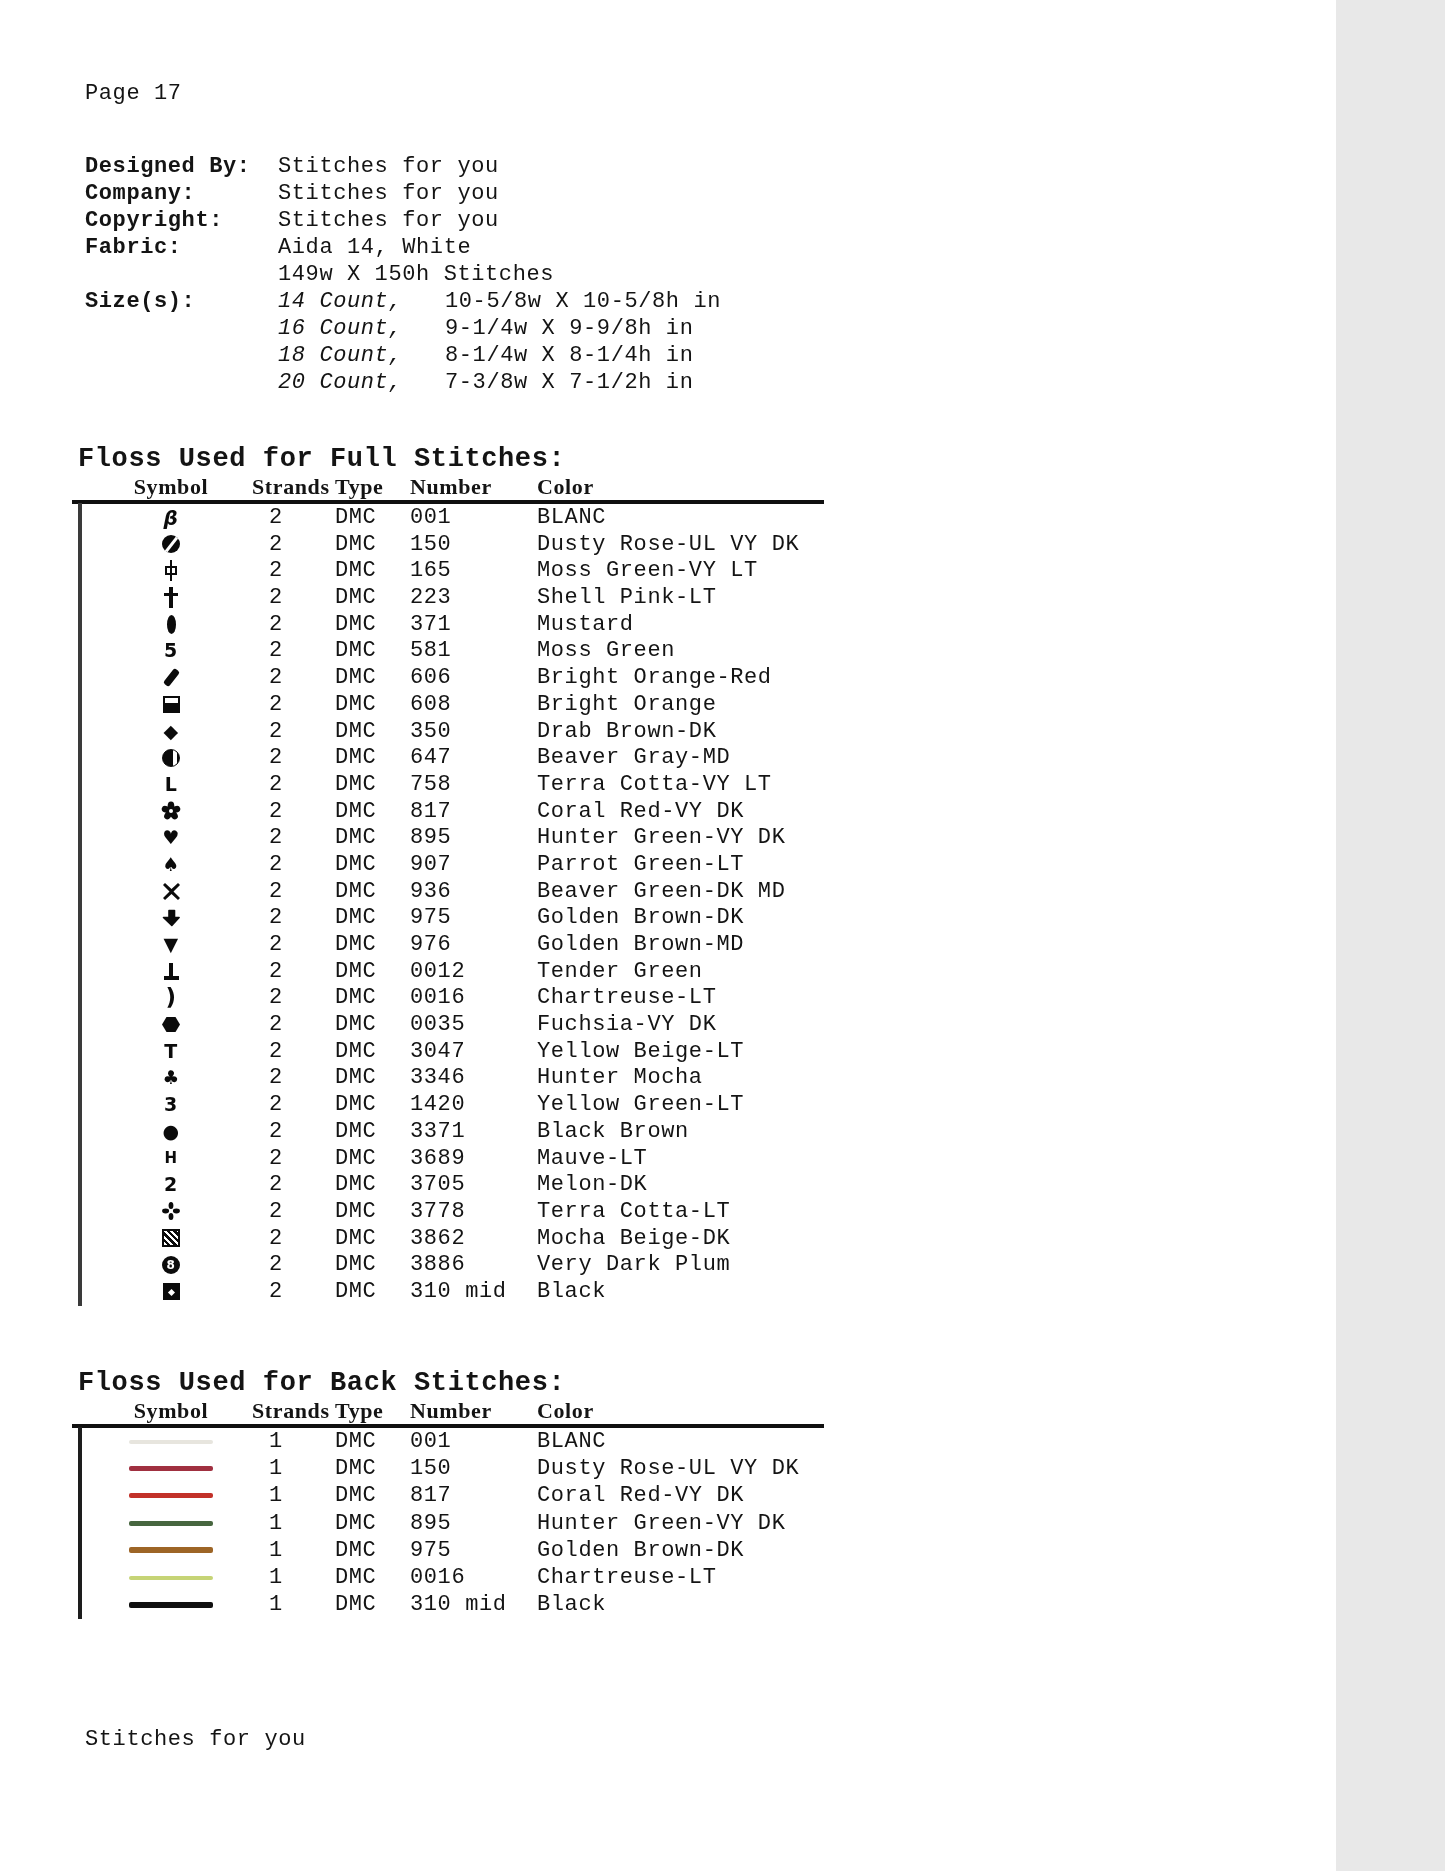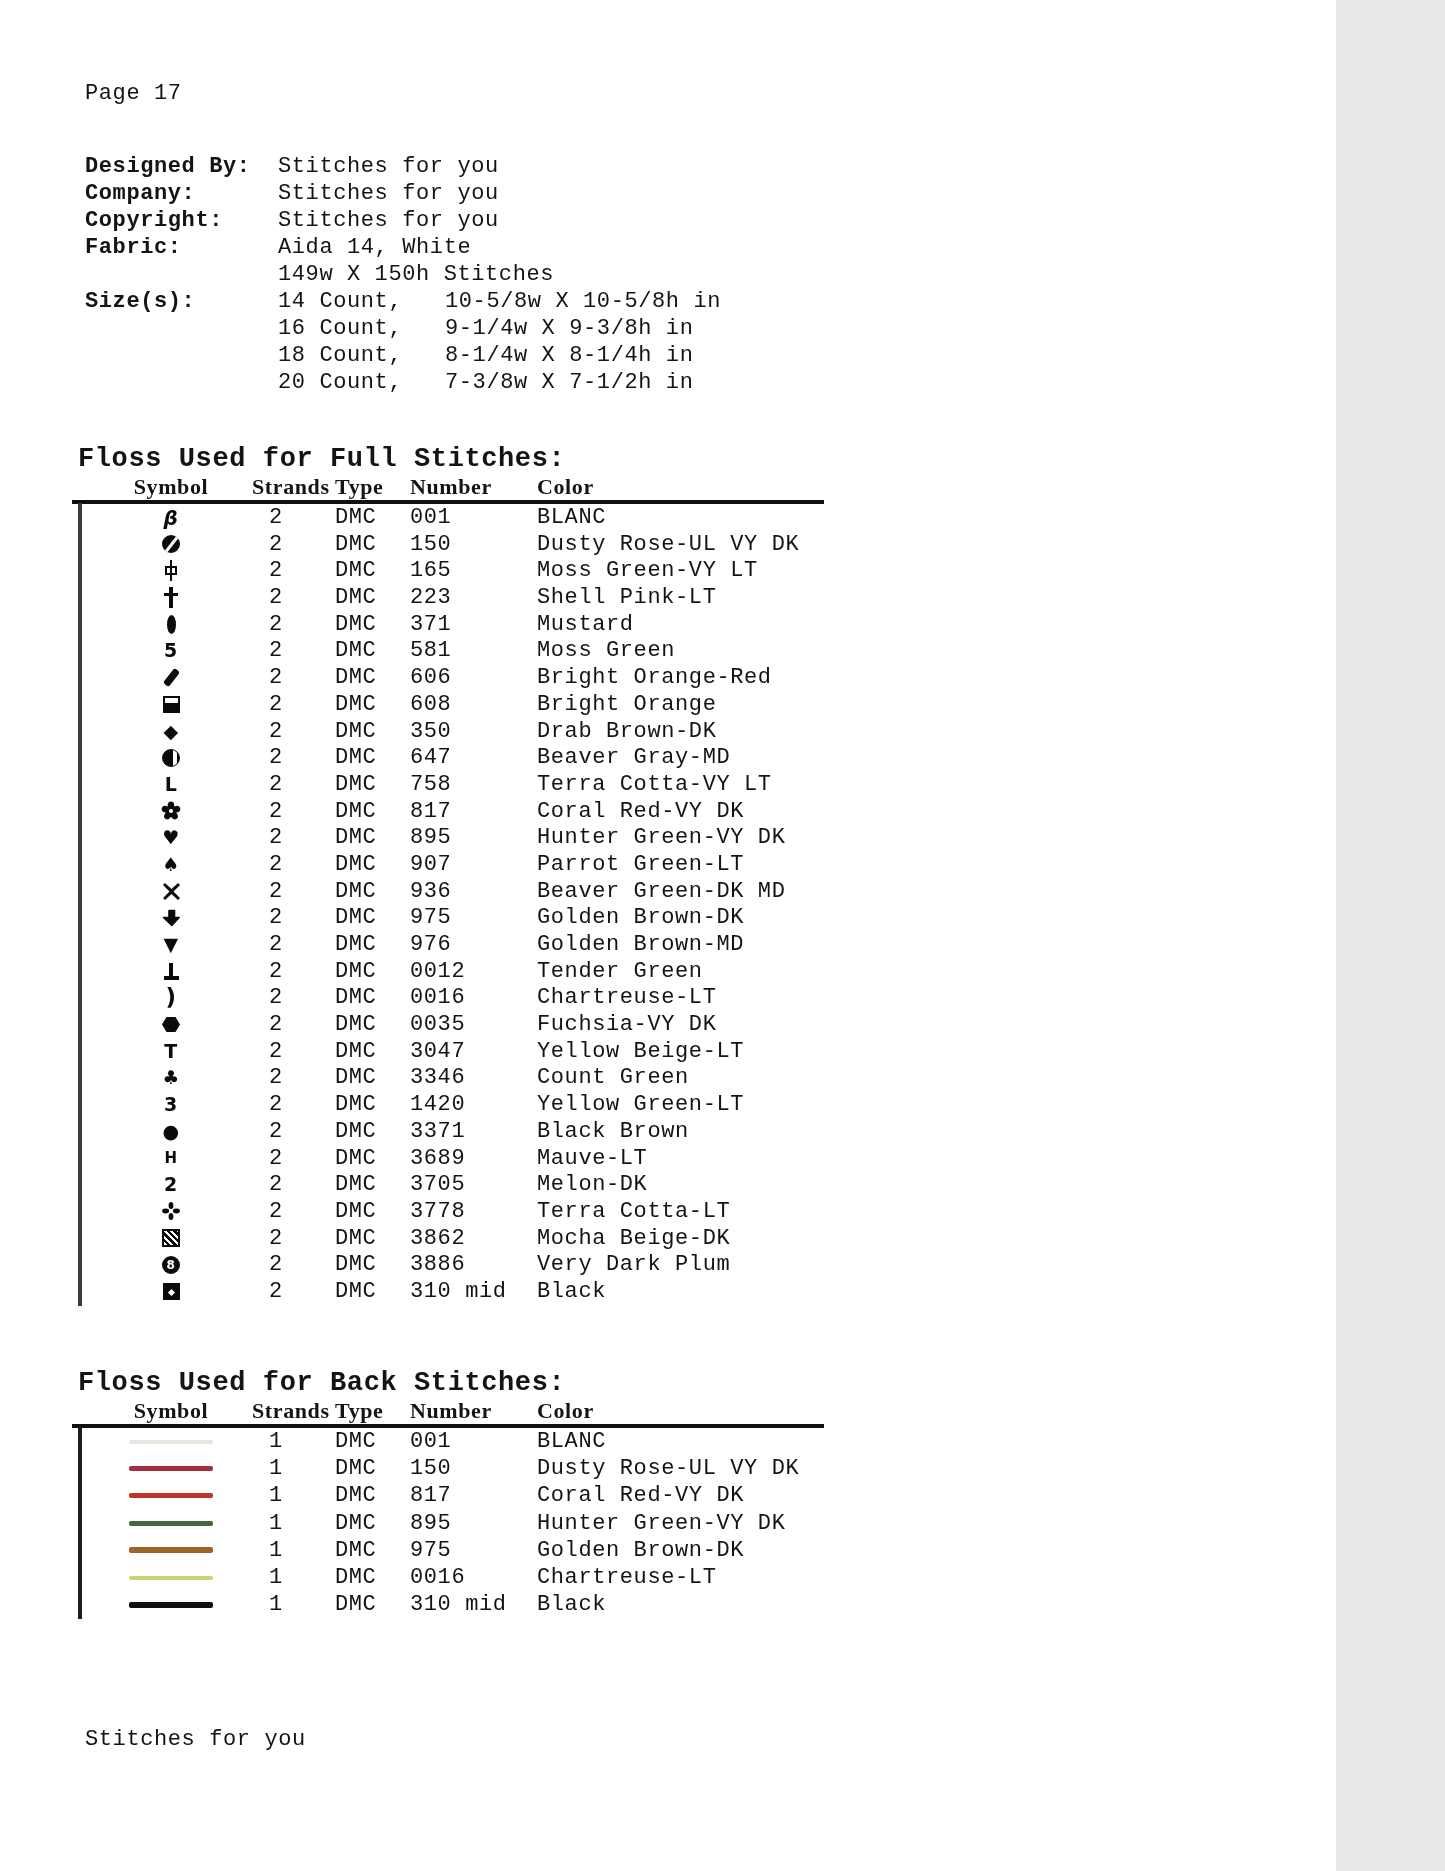"14 Count," .meta-count { font-style: none -> italic }
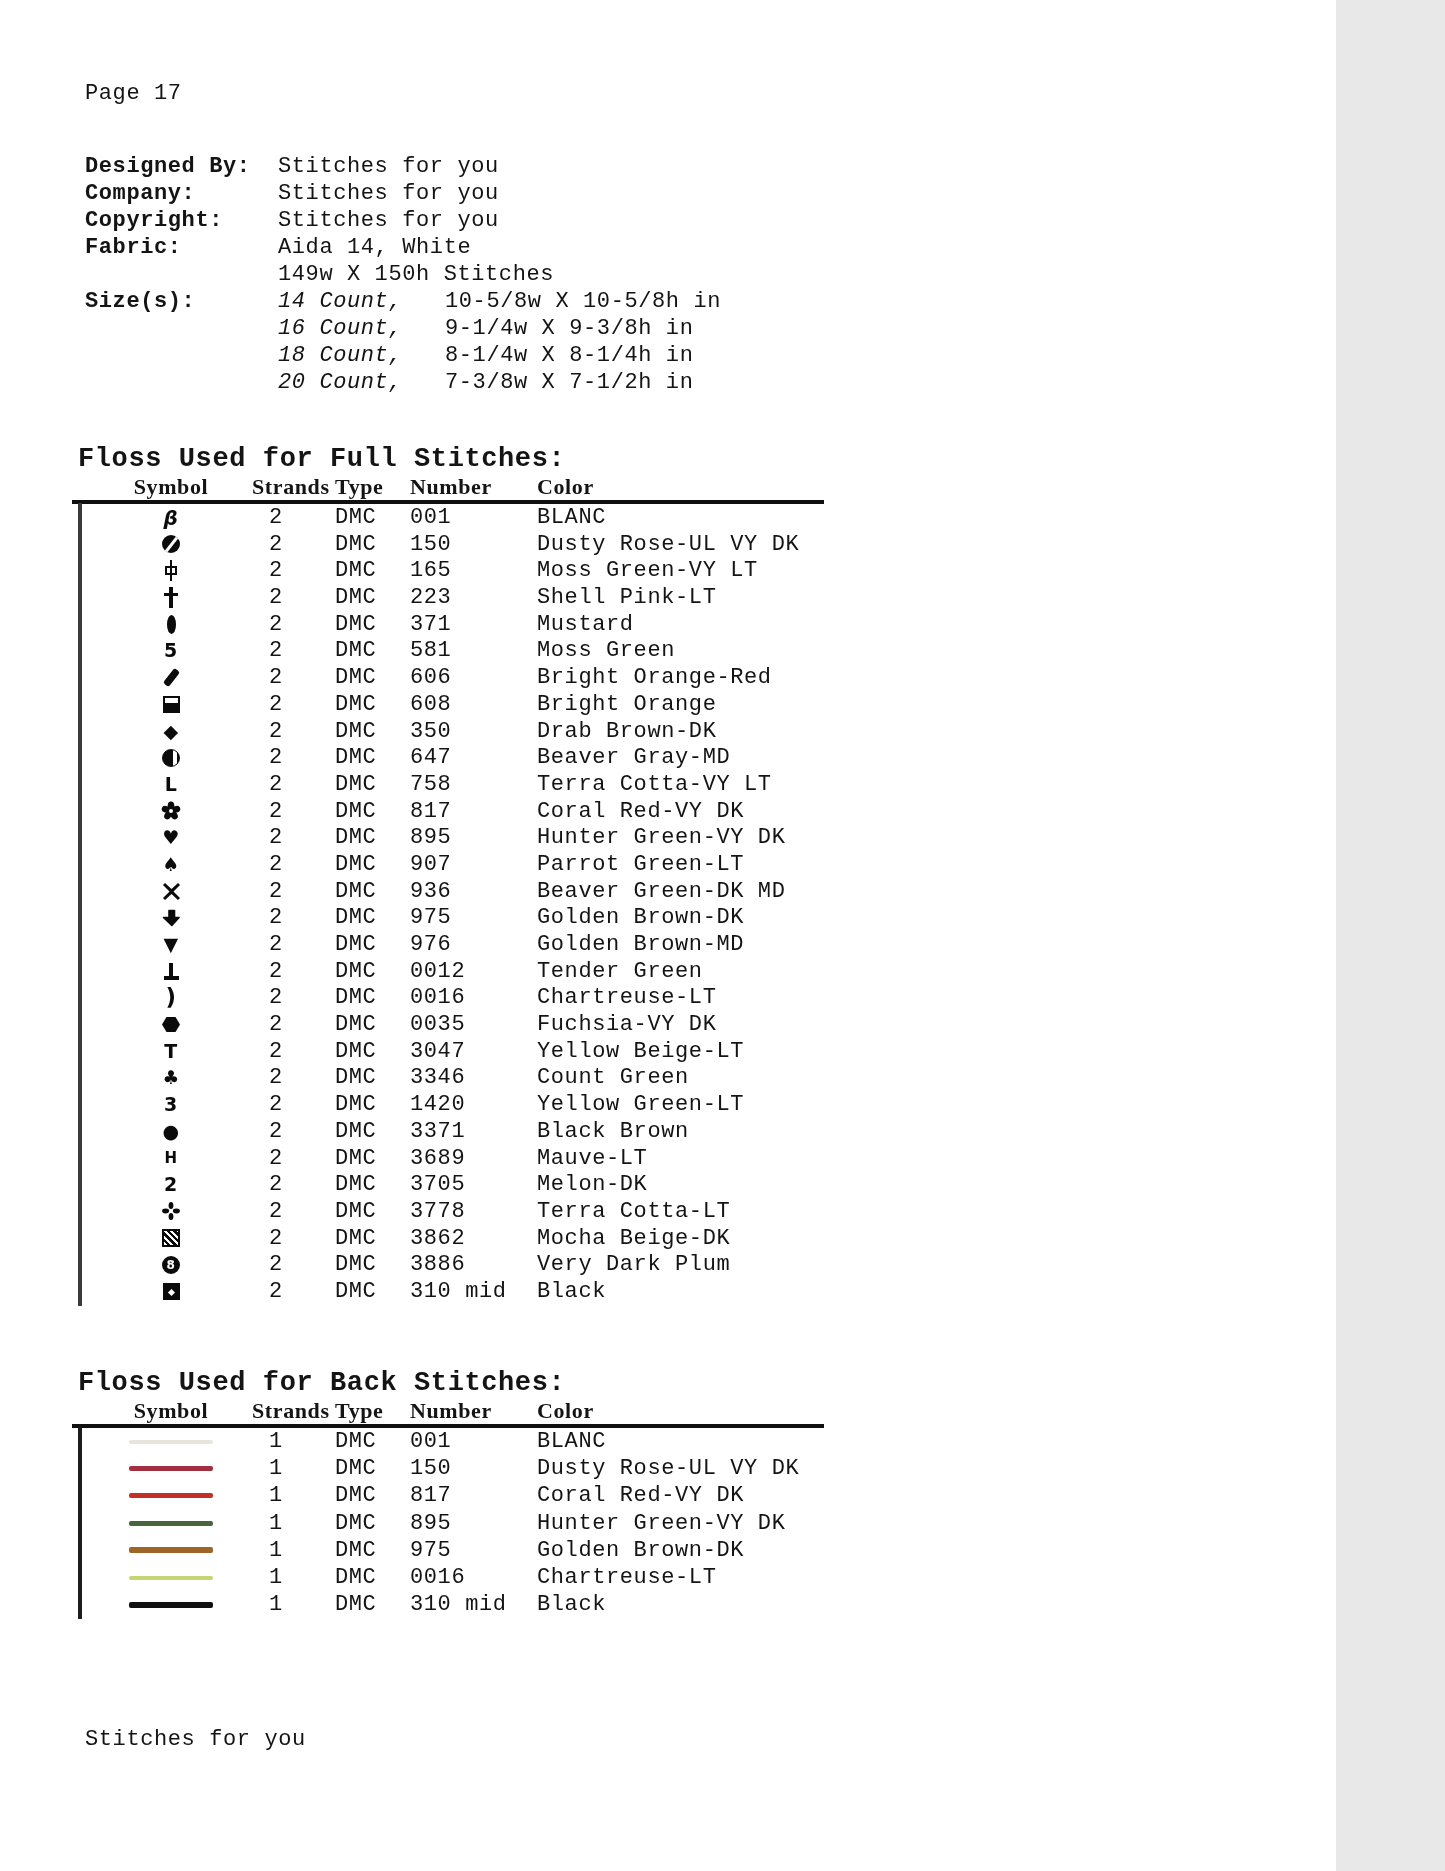"9-1/4w X 9-3/8h in" span { text: 9-3/8h -> 9-9/8h }
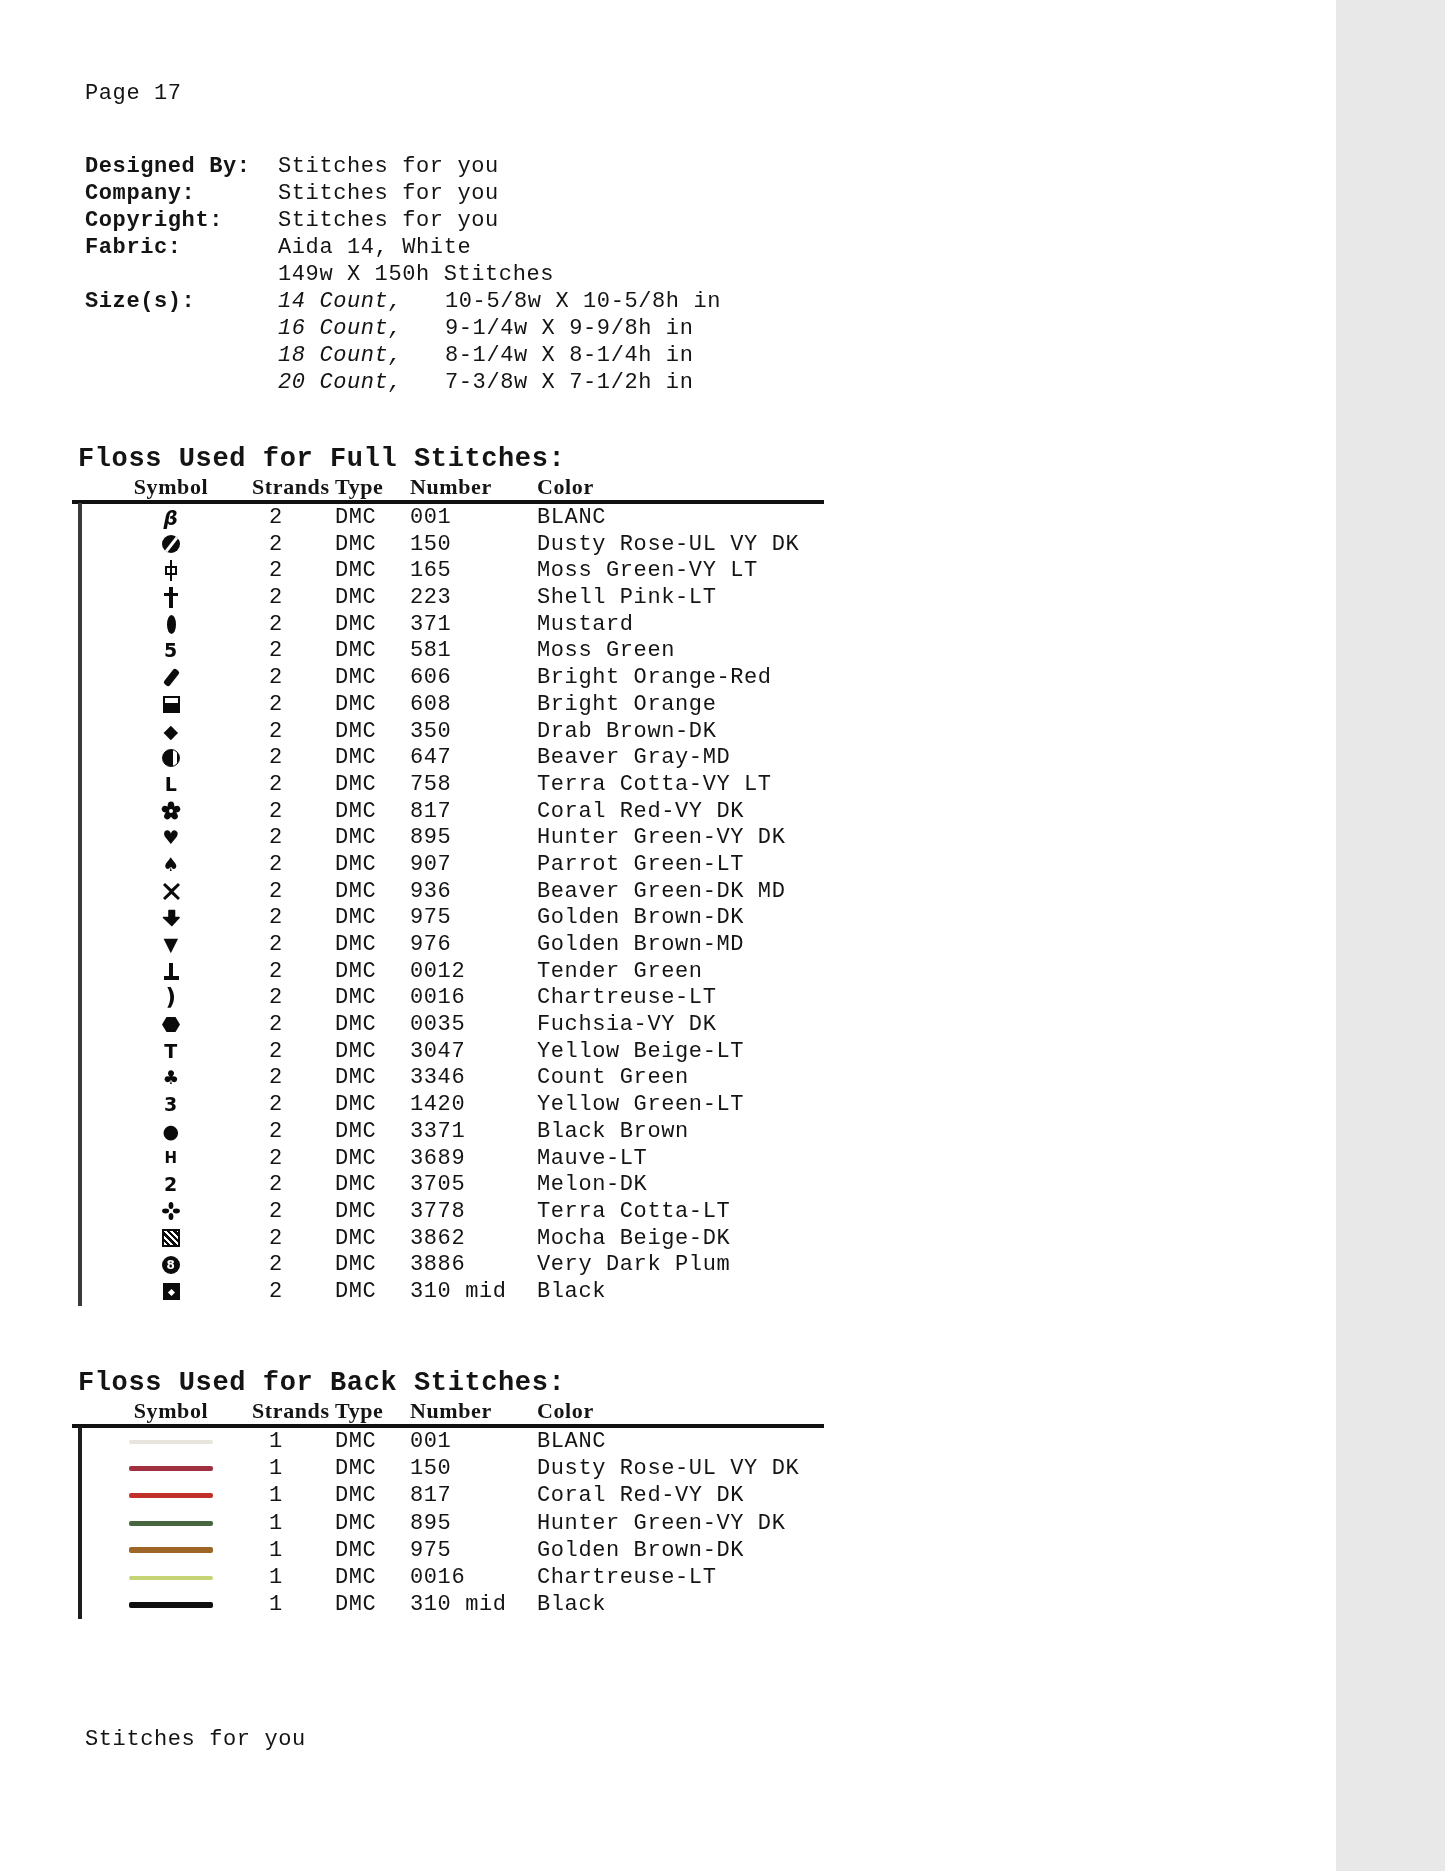"Count Green" span.c-col { text: Count Green -> Hunter Mocha }
